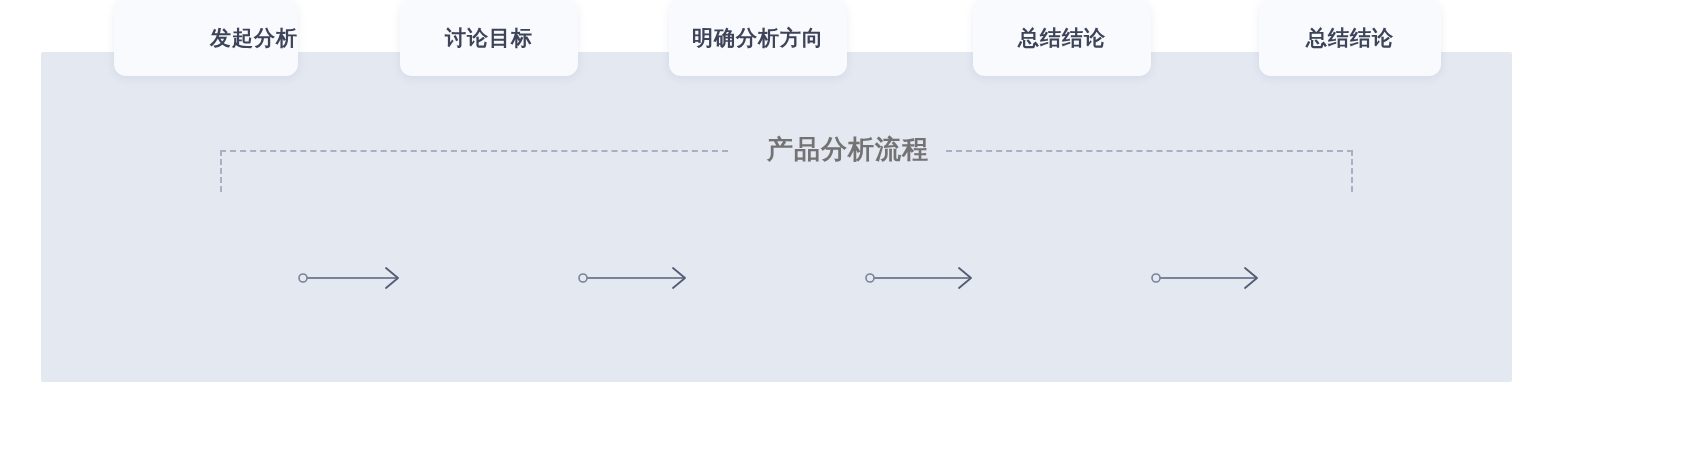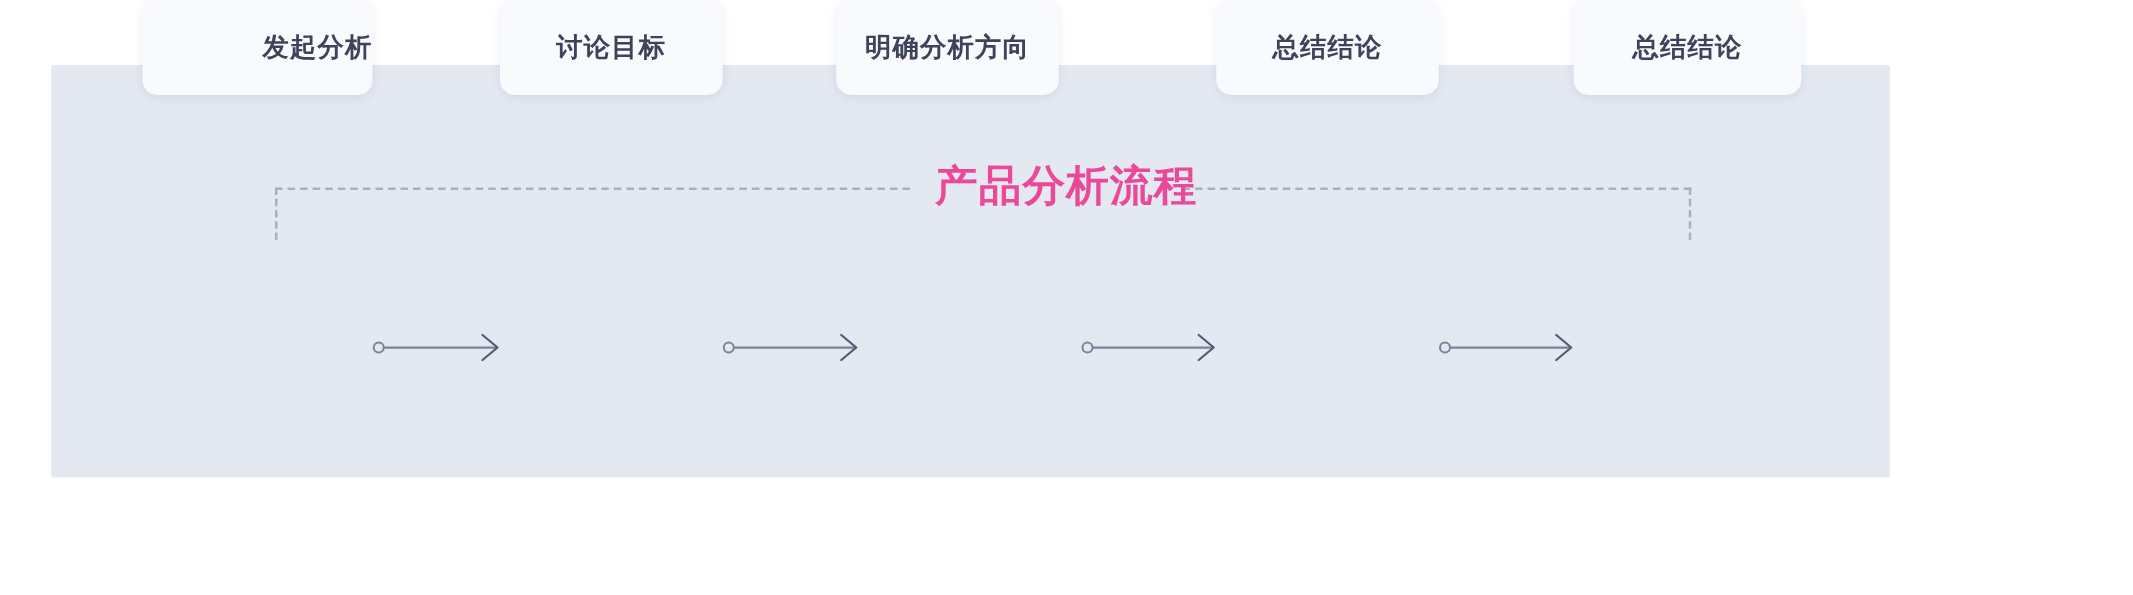"产品分析流程" .group-title { color: #ec4899 -> #737373; font-size: 34px -> 26px }
